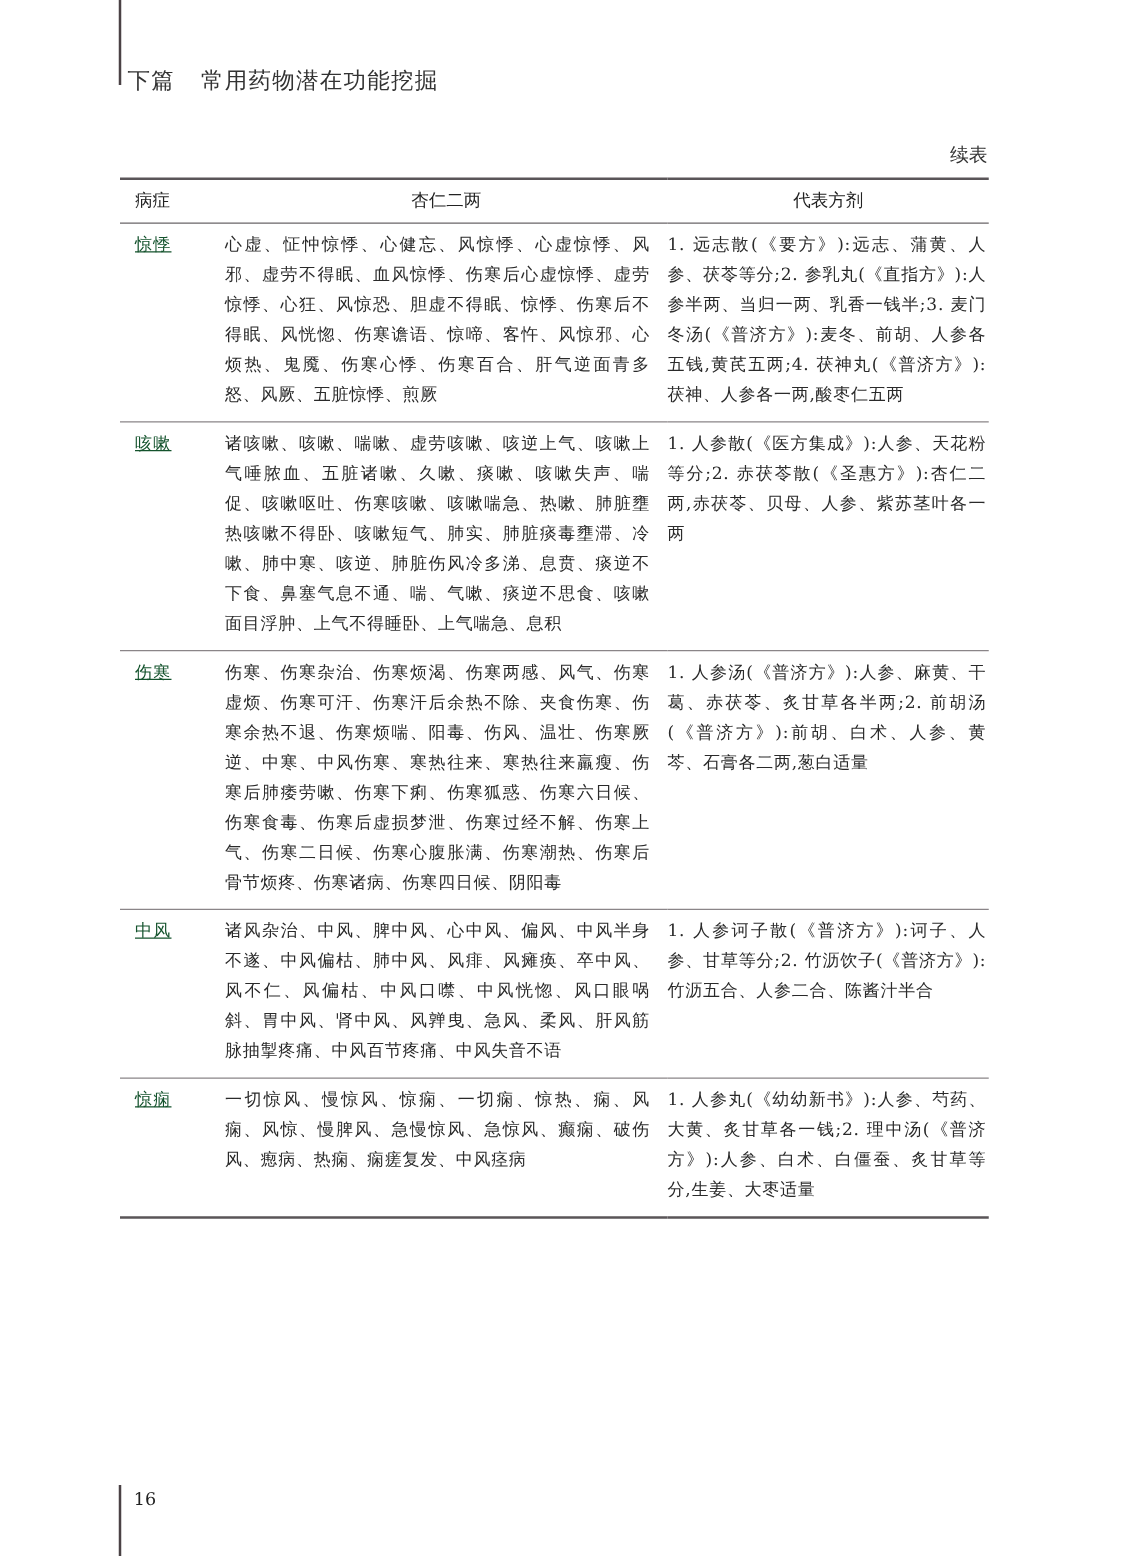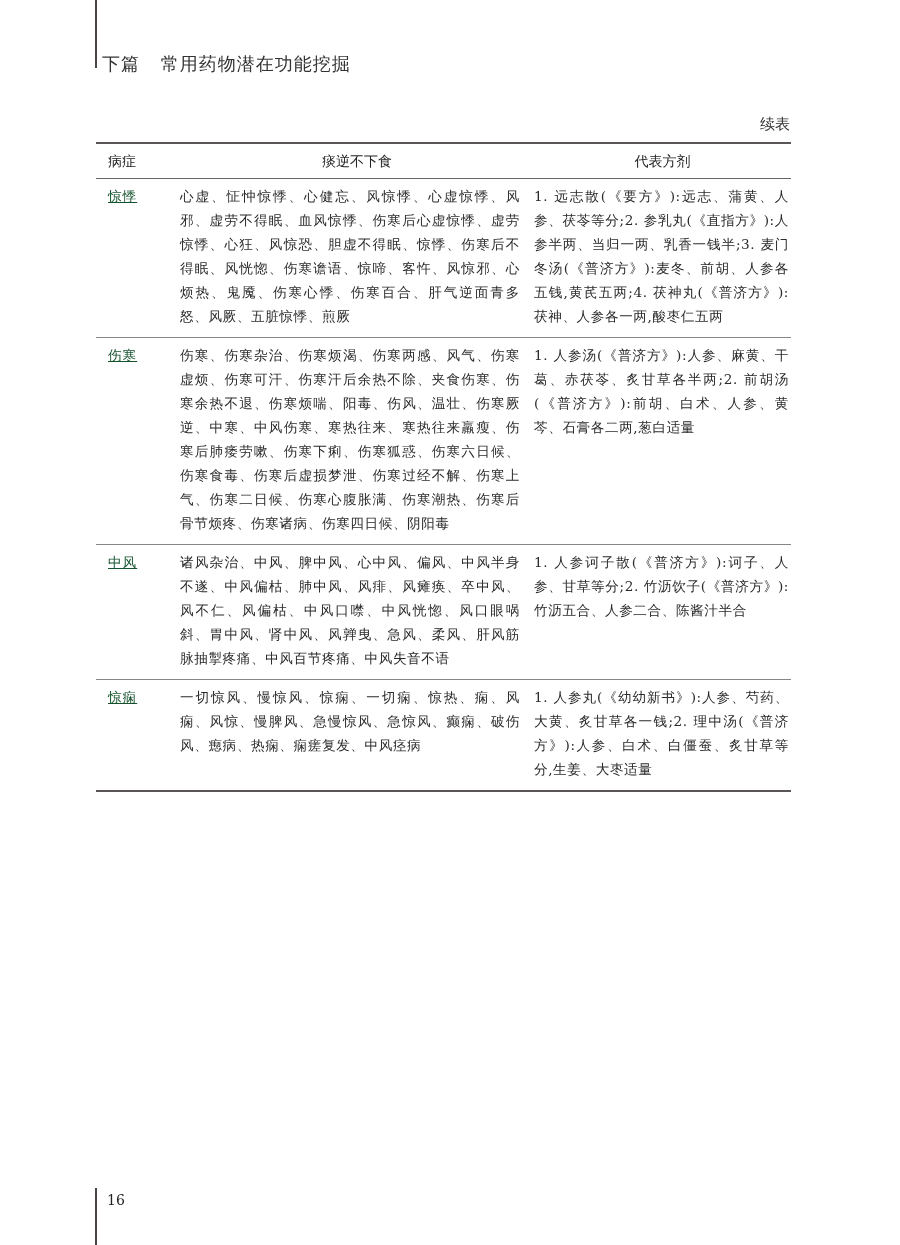"痰逆不下食" th.col2 { text: 痰逆不下食 -> 杏仁二两 }
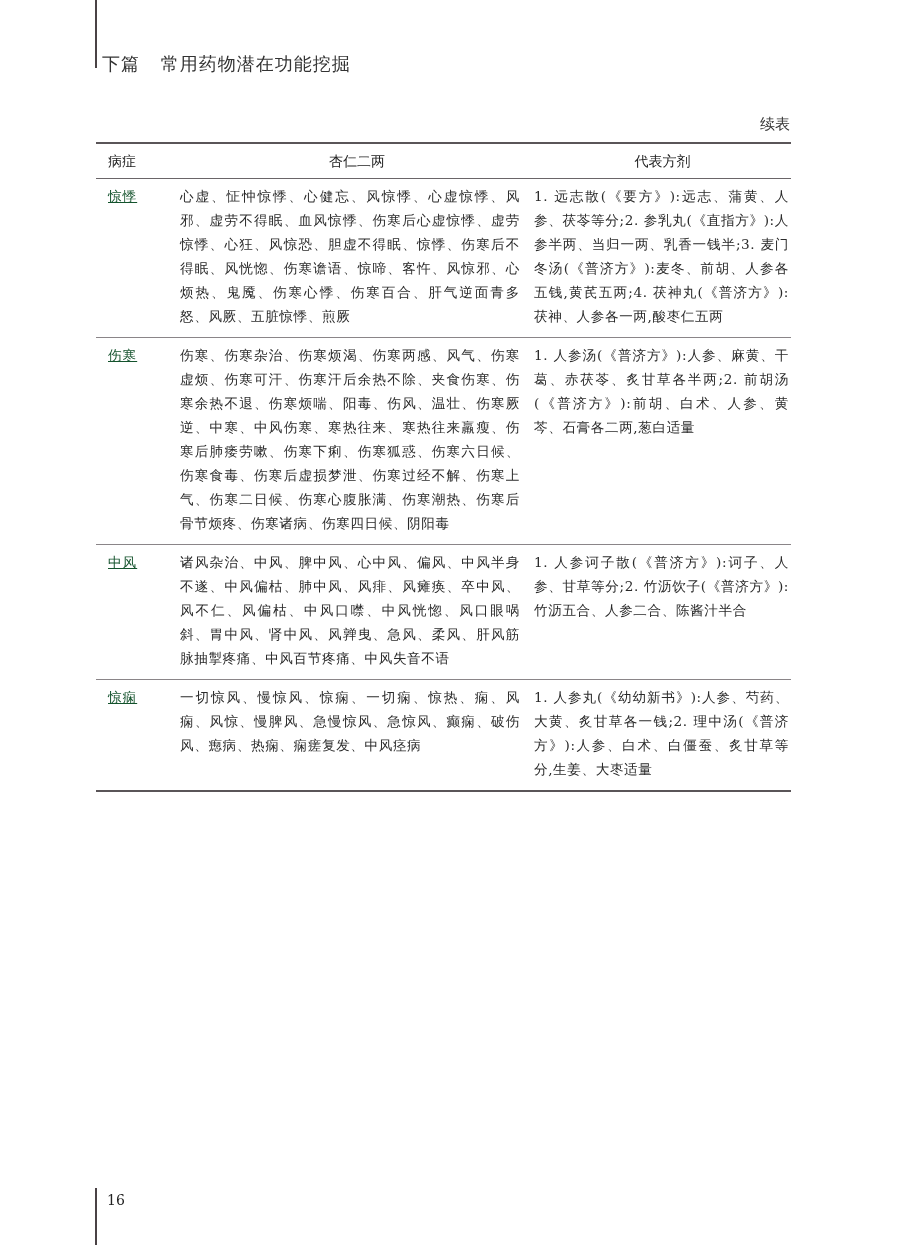"咳嗽" tr { html: none -> <tr> <td>咳嗽</td> <td>诸咳嗽、咳嗽、喘嗽、虚劳咳嗽、咳逆上气、咳嗽上气唾脓血、五脏诸嗽、久嗽、痰嗽、咳嗽失声、喘促、咳嗽呕吐、伤寒咳嗽、咳嗽喘急、热嗽、肺脏壅热咳嗽不得卧、咳嗽短气、肺实、肺脏痰毒壅滞、冷嗽、肺中寒、咳逆、肺脏伤风冷多涕、息贲、痰逆不下食、鼻塞气息不通、喘、气嗽、痰逆不思食、咳嗽面目浮肿、上气不得睡卧、上气喘急、息积</td> <td>1. 人参散(《医方集成》):人参、天花粉等分;2. 赤茯苓散(《圣惠方》):杏仁二两,赤茯苓、贝母、人参、紫苏茎叶各一两</td> </tr> }
